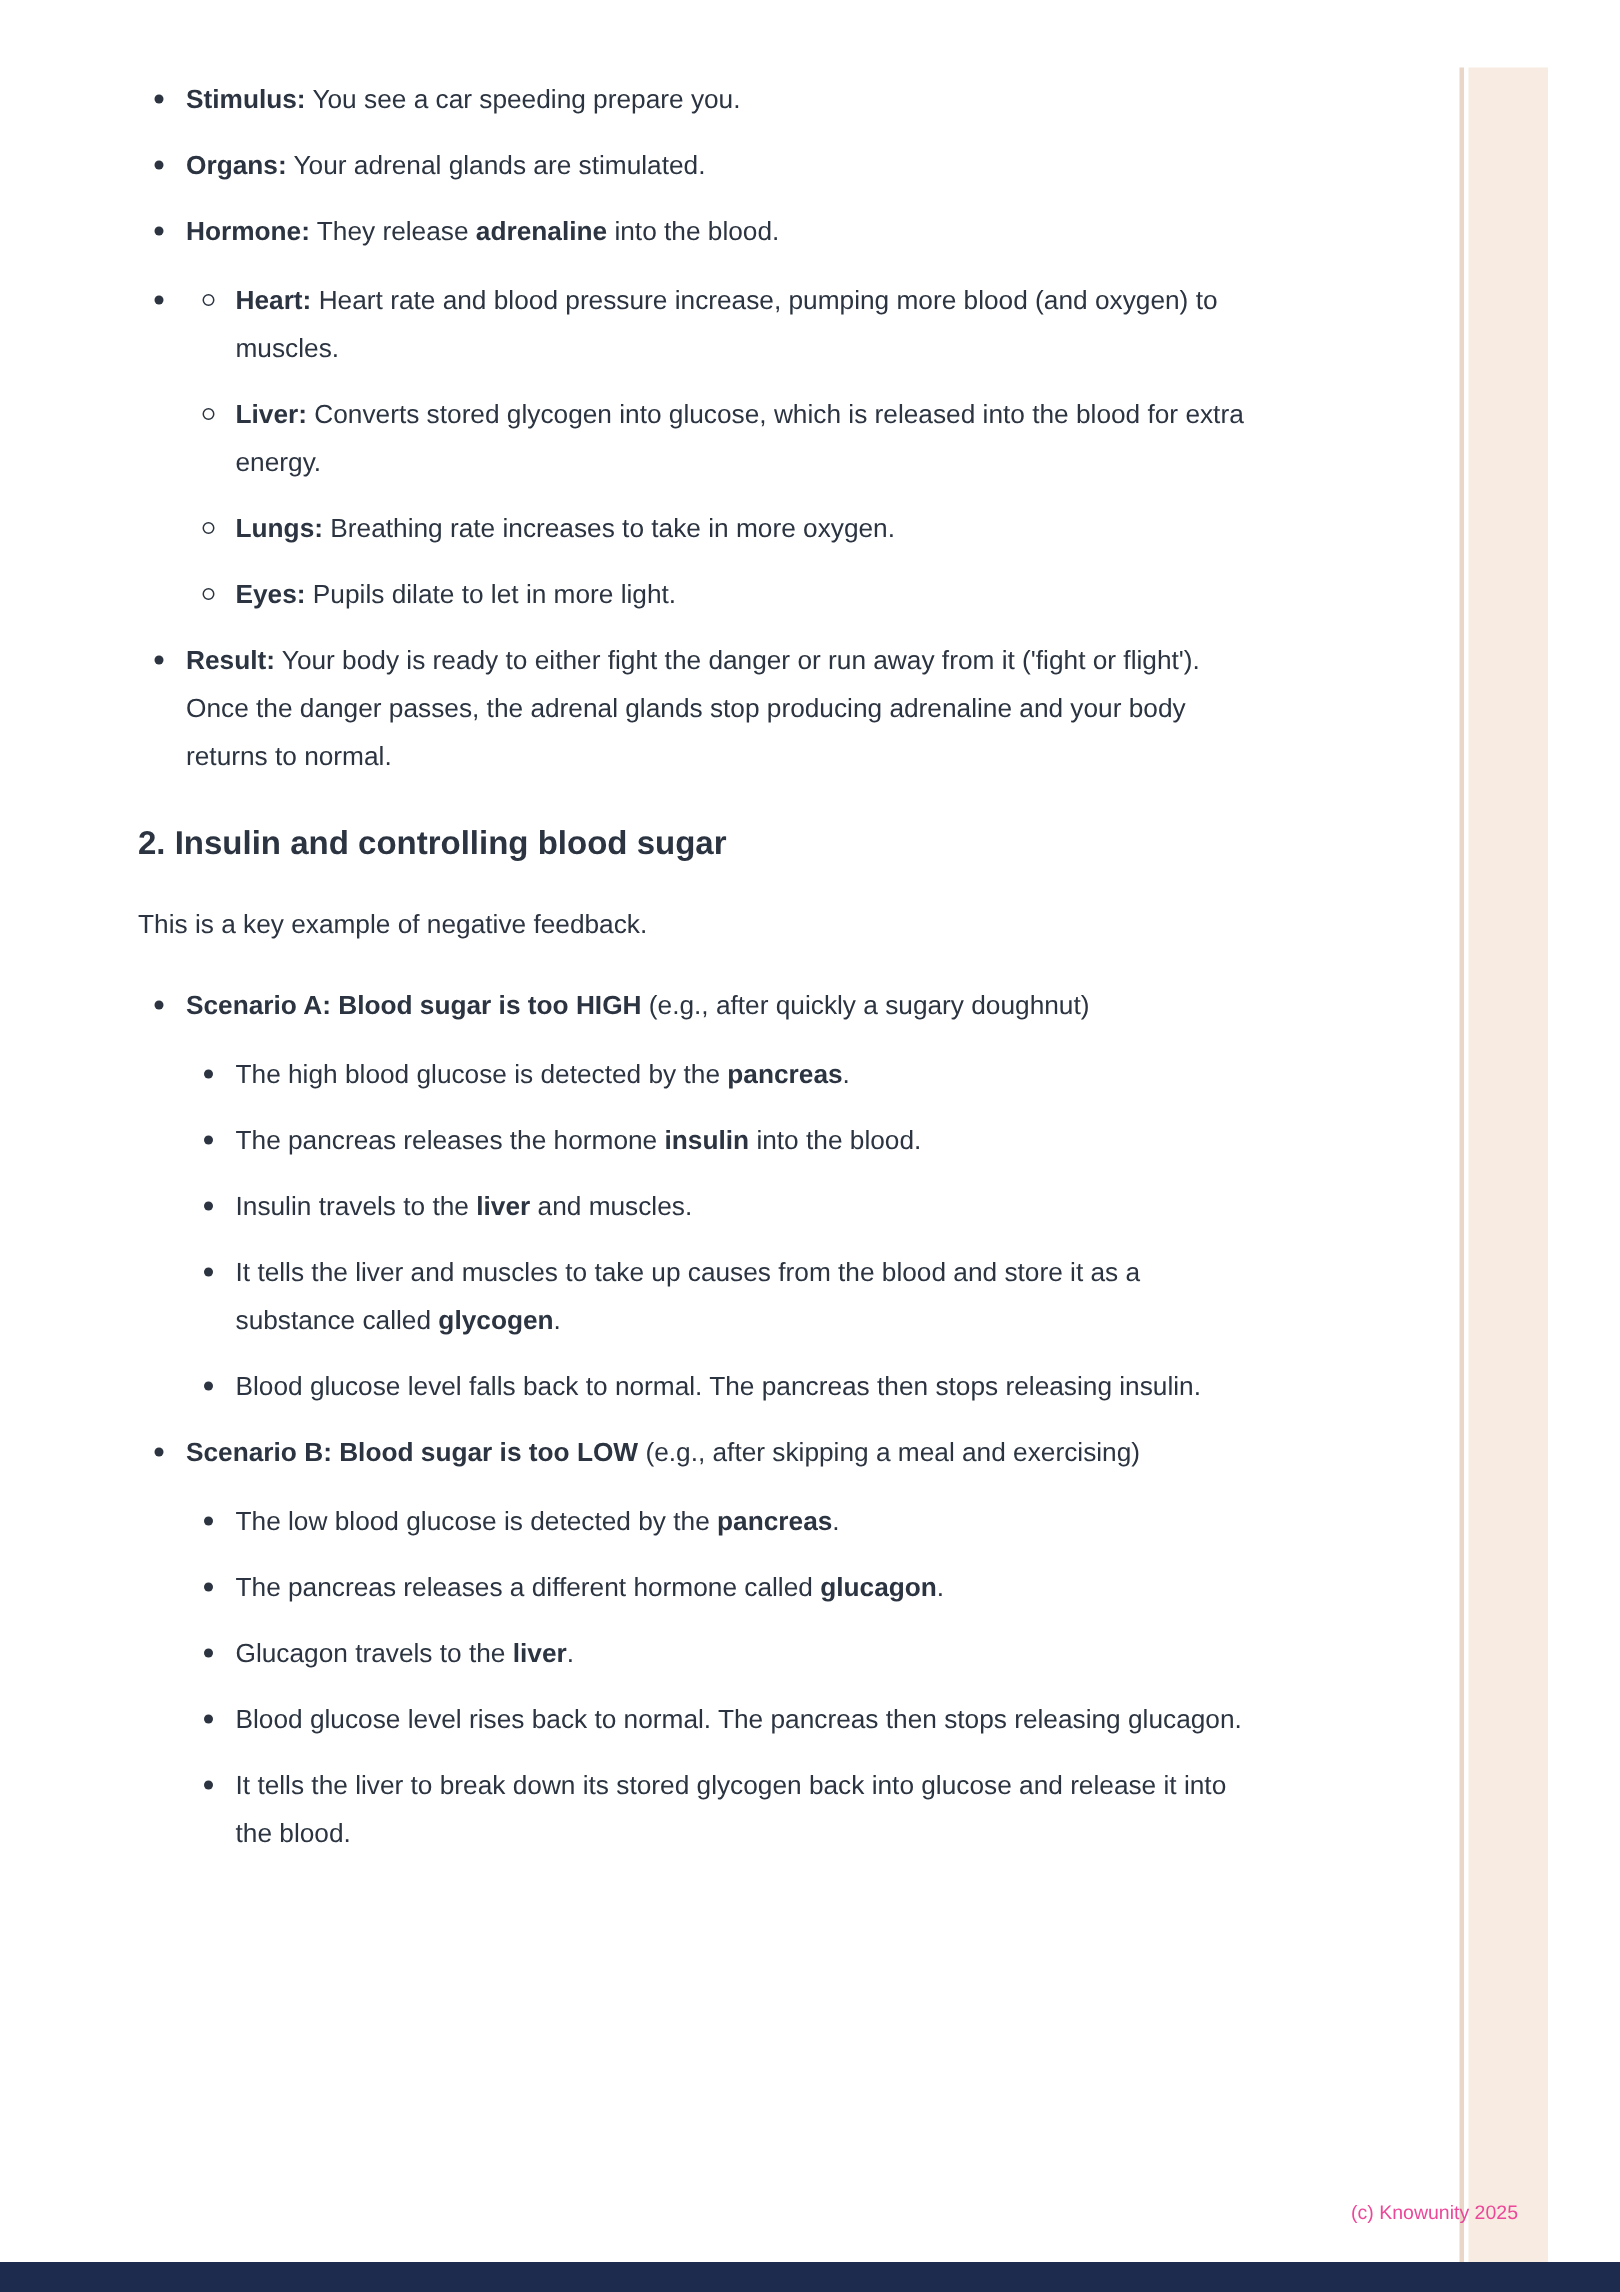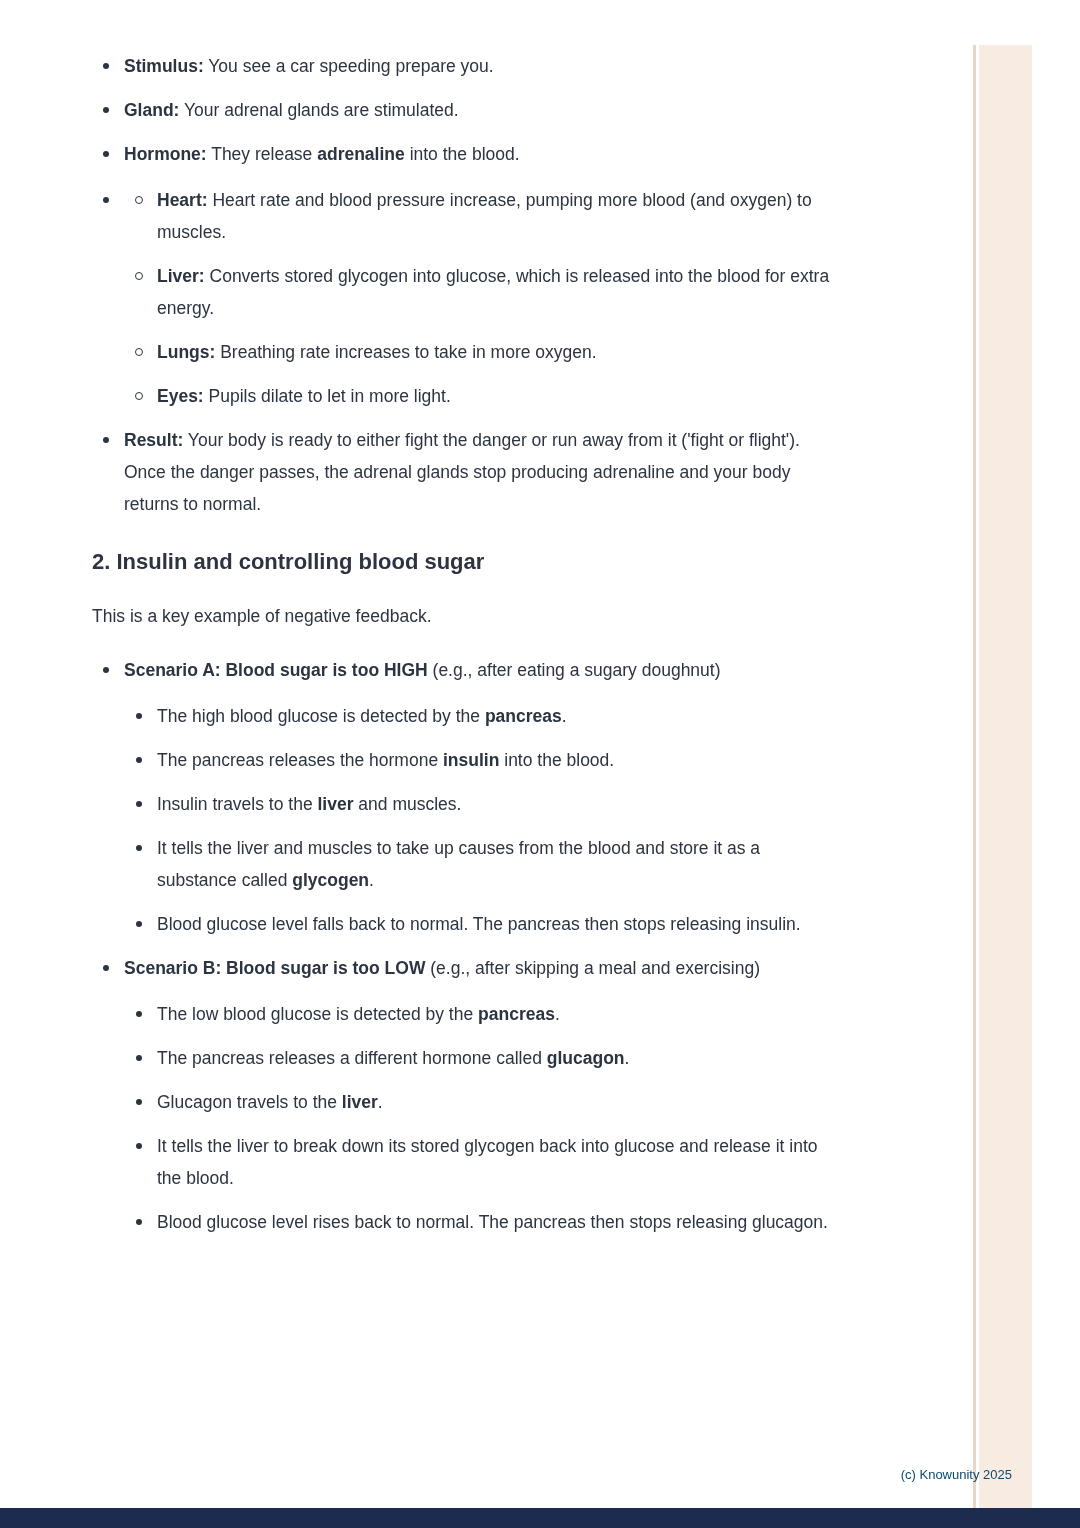"Gland:" span.bold { text: Gland -> Organs }
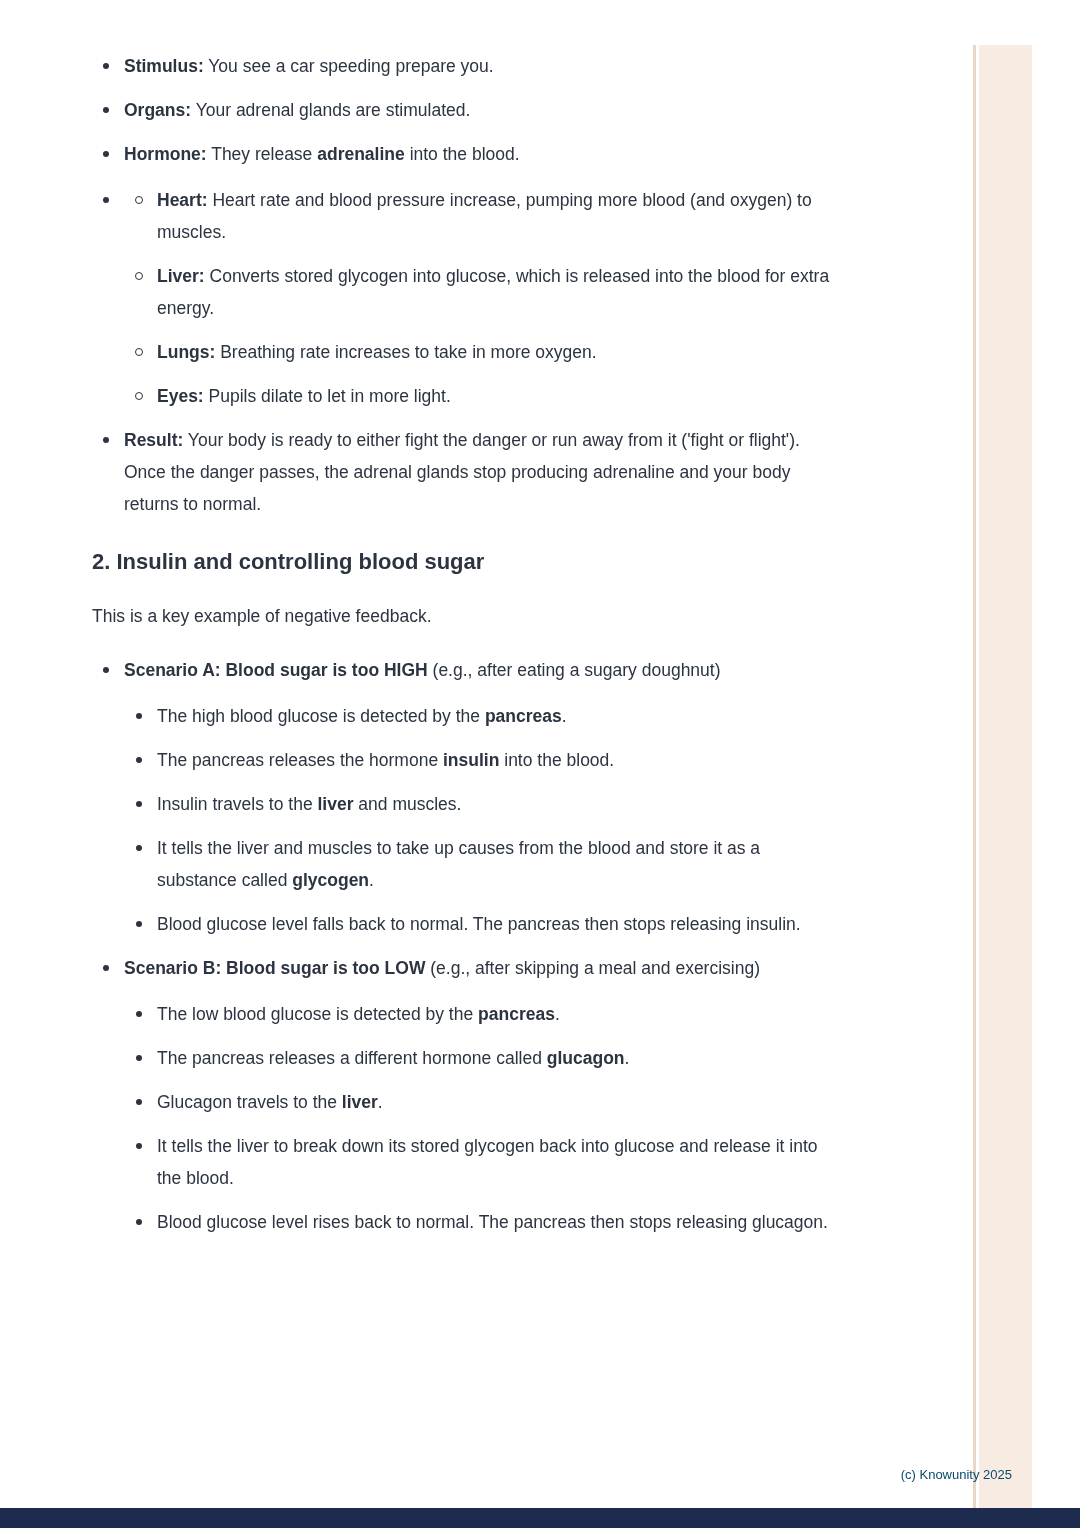"(e.g., after eating a sugary" span { text: eating -> quickly }
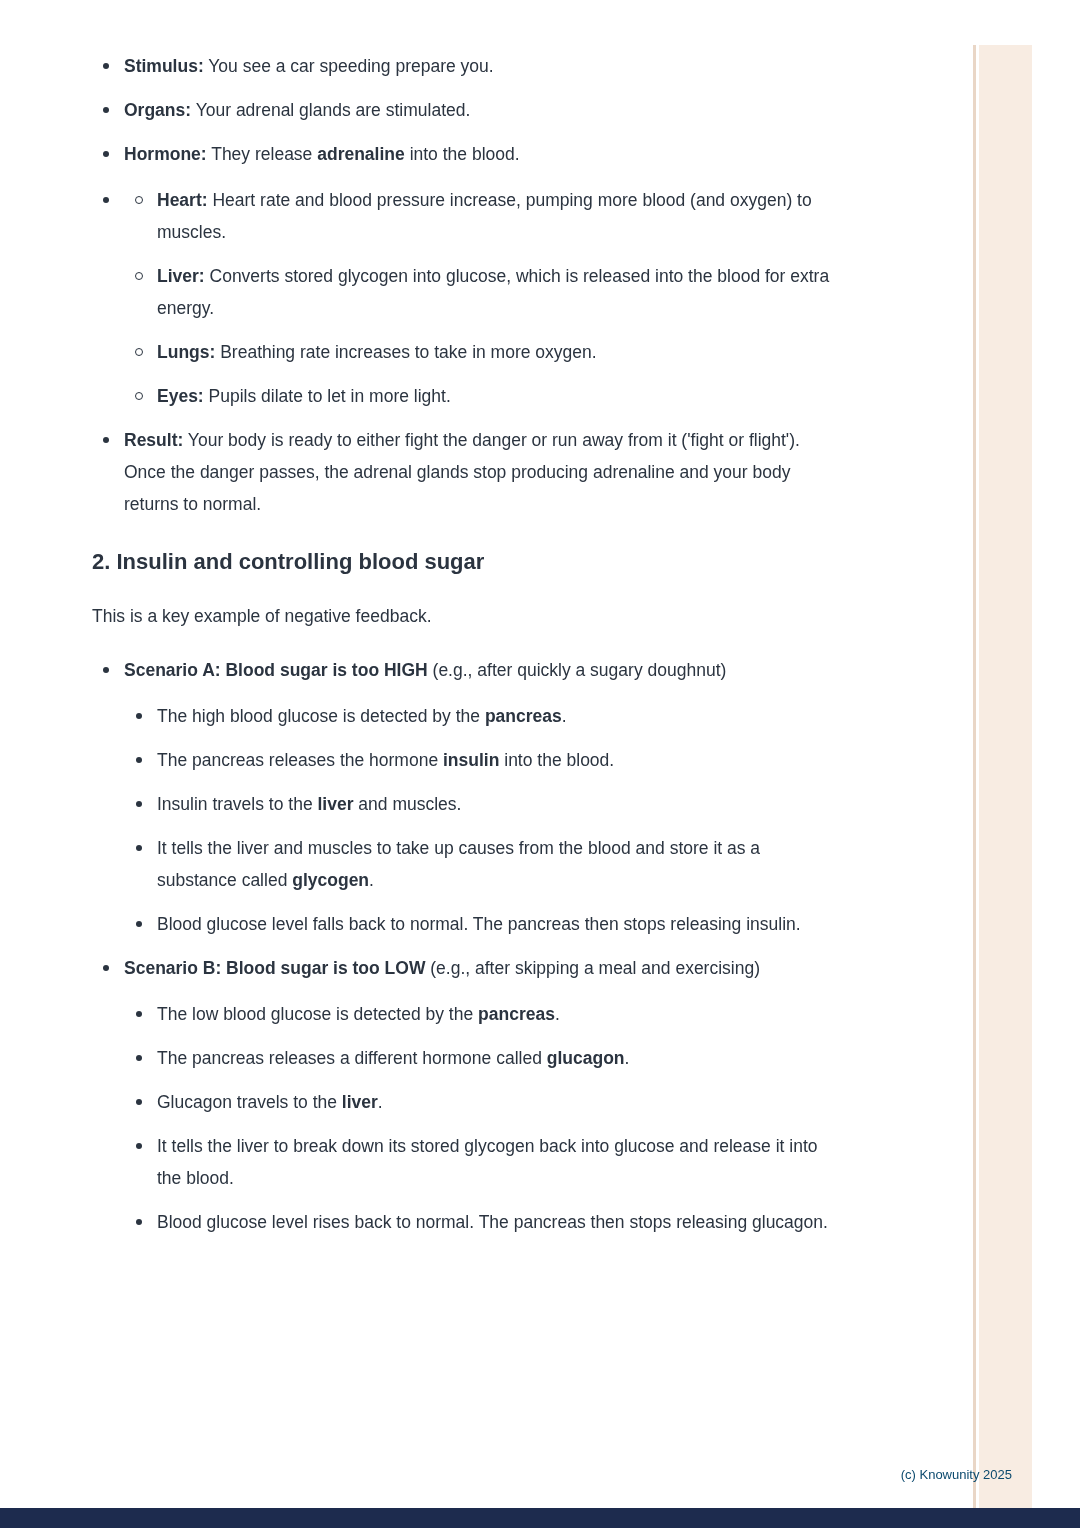"It tells the liver to" li { order: before "Blood glucose level rises back" -> after "Blood glucose level rises back" }
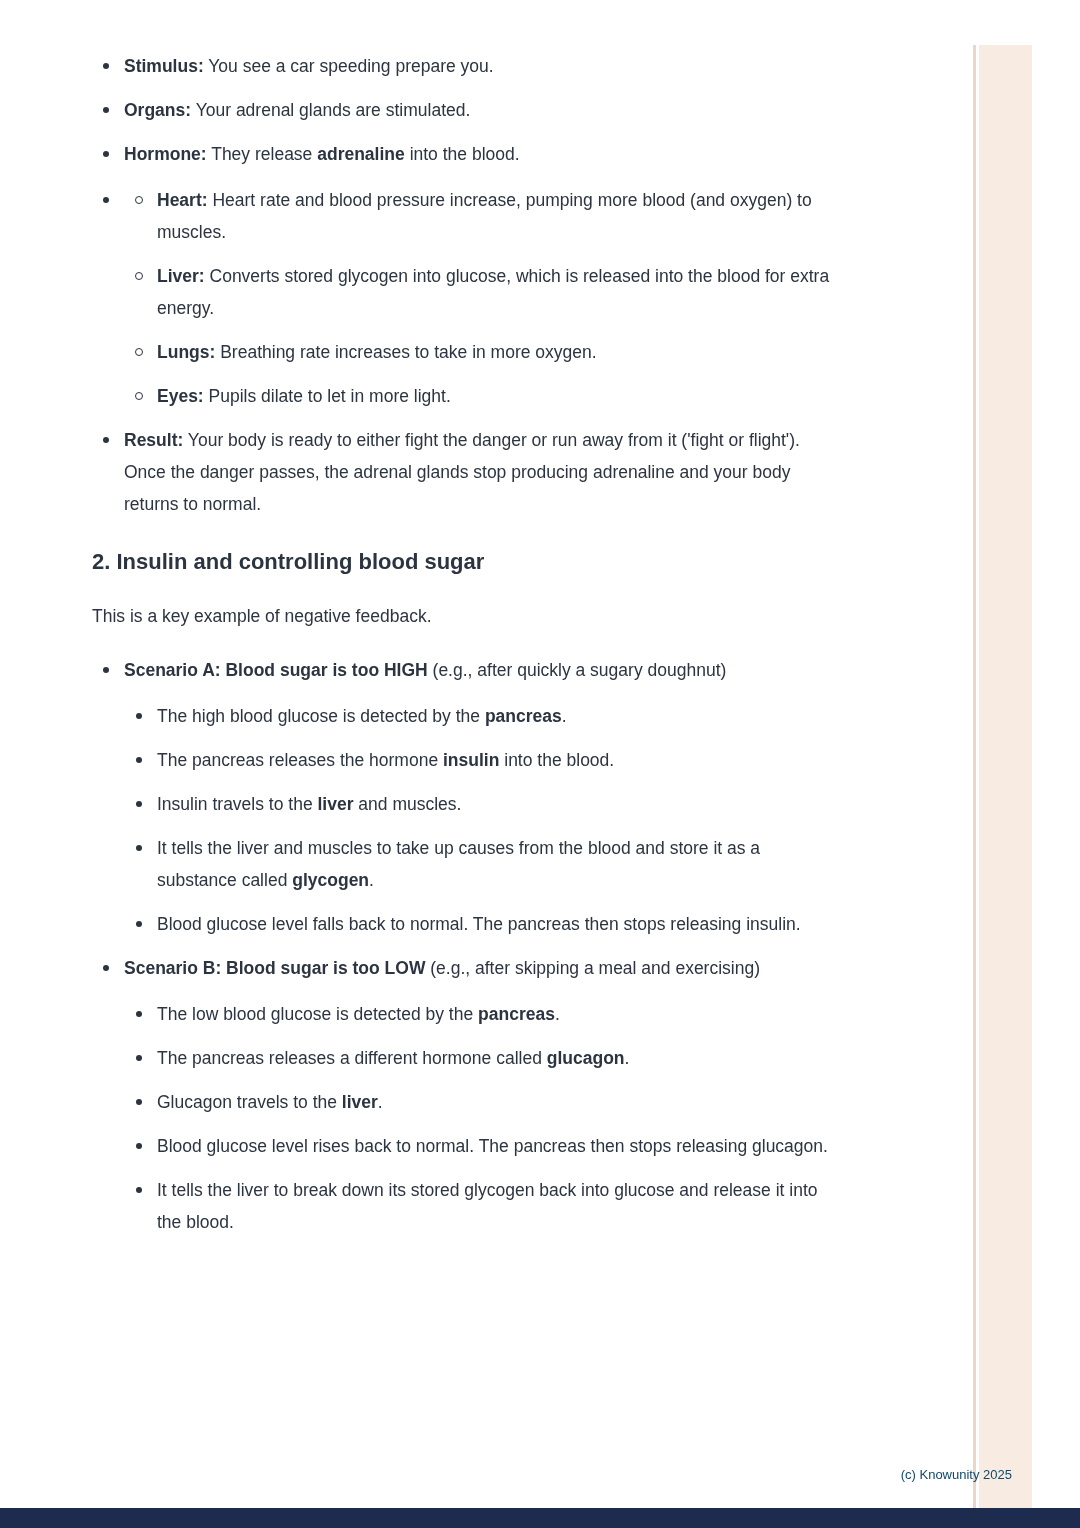"(c) Knowunity 2025" .watermark { color: #0c4a6e -> #ec4899 }
